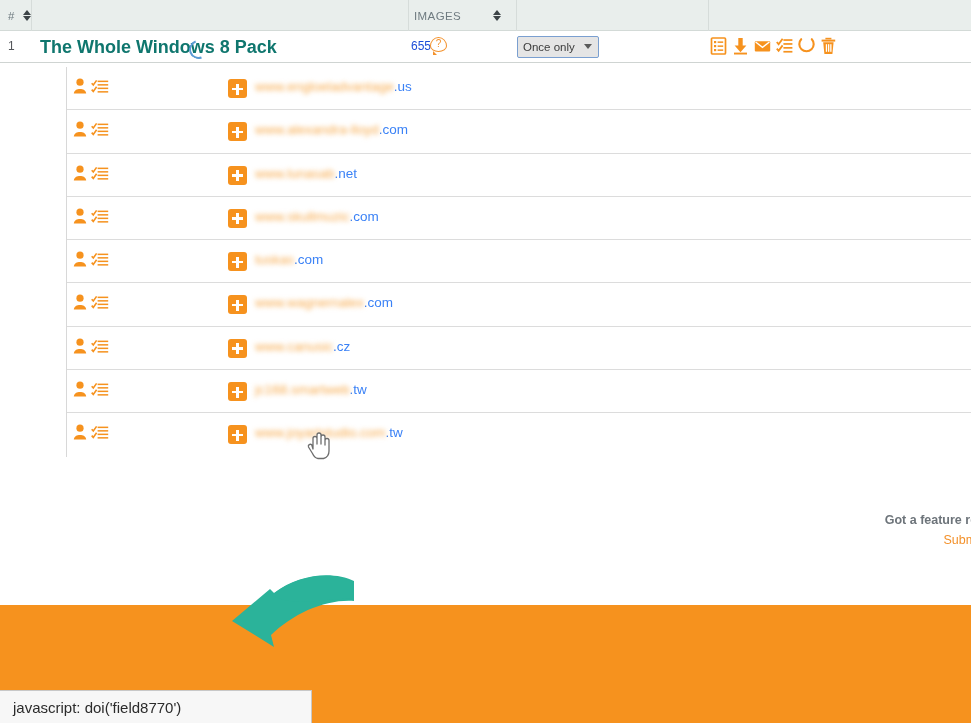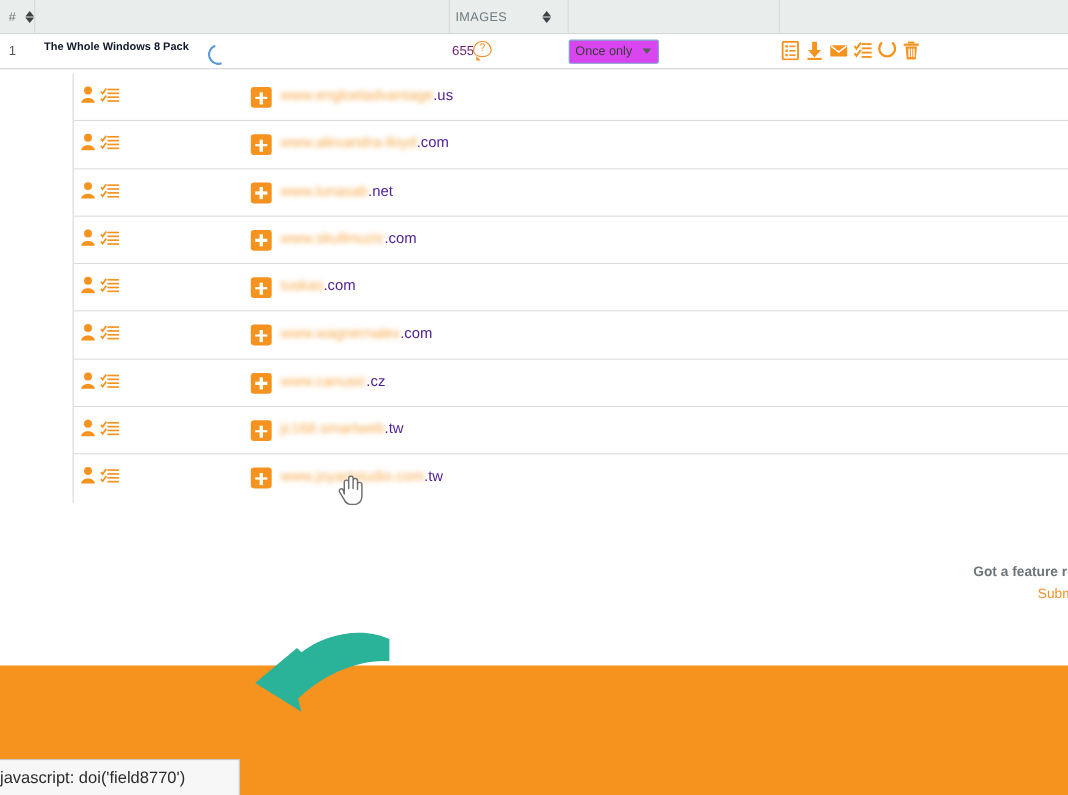"The Whole Windows 8 Pack" .proj-name { color: #0f172a -> #0f766e; font-size: 10px -> 18px }
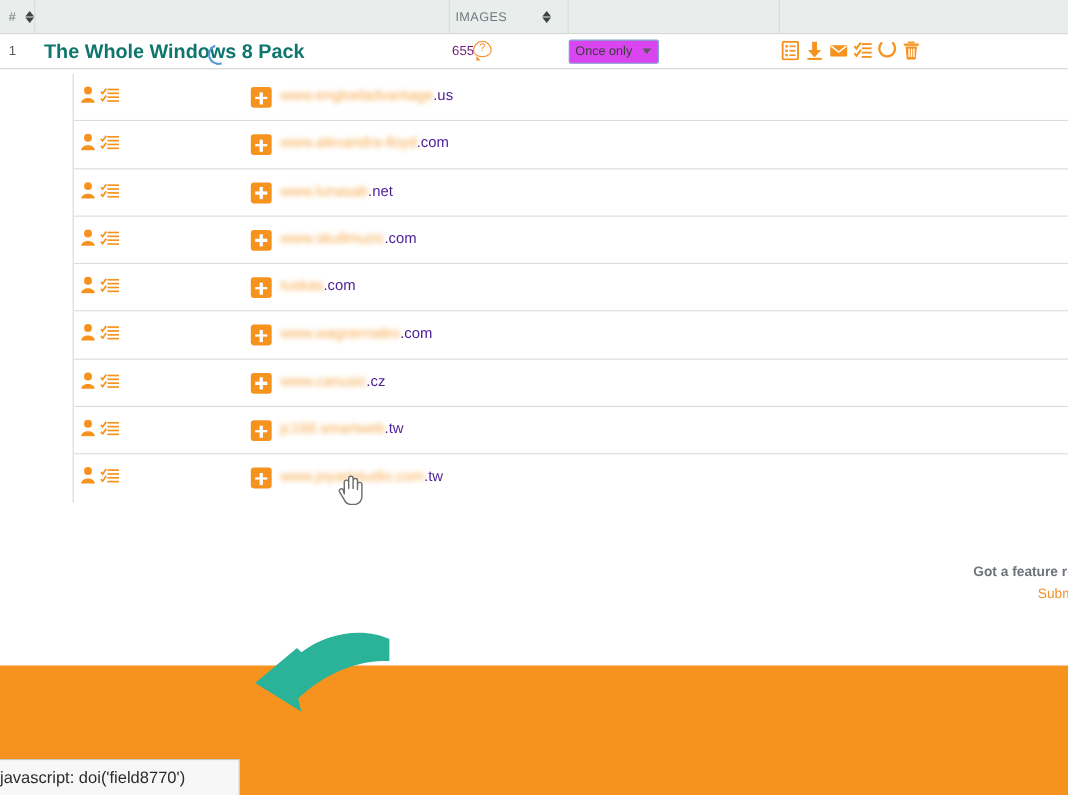"655" .img-count { color: #701a75 -> #1d4ed8 }
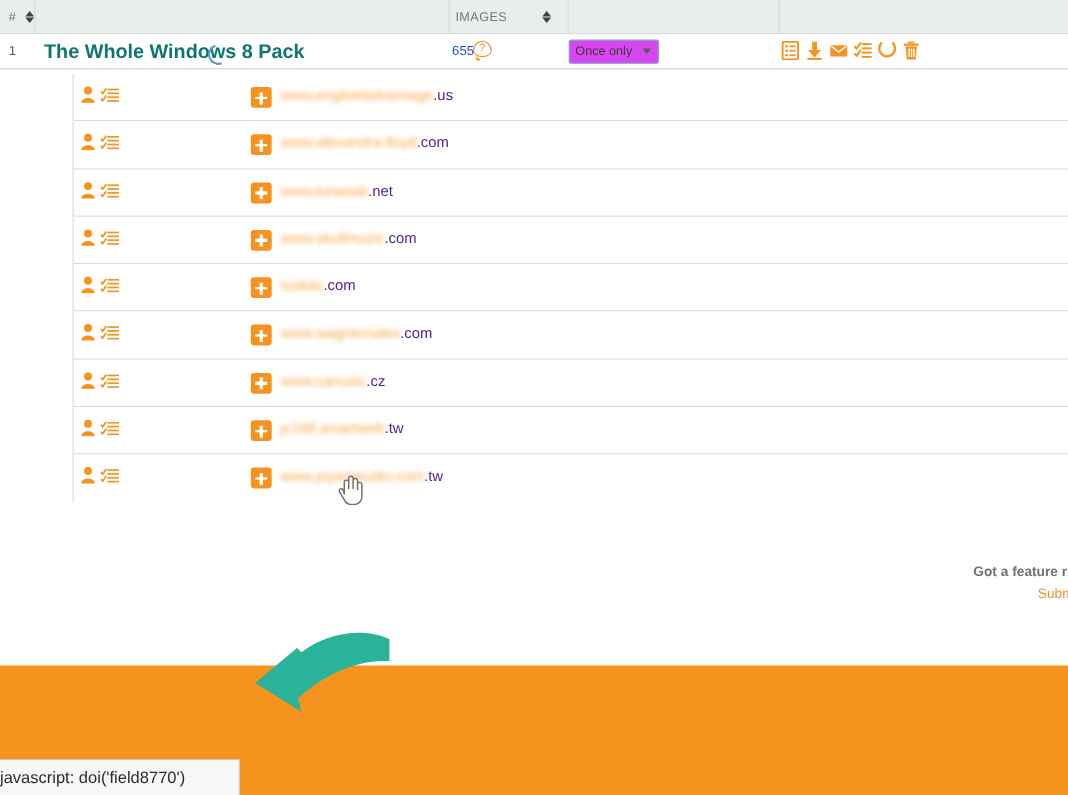"Once only" .check-select { background: #d946ef -> #e5e5e5 }
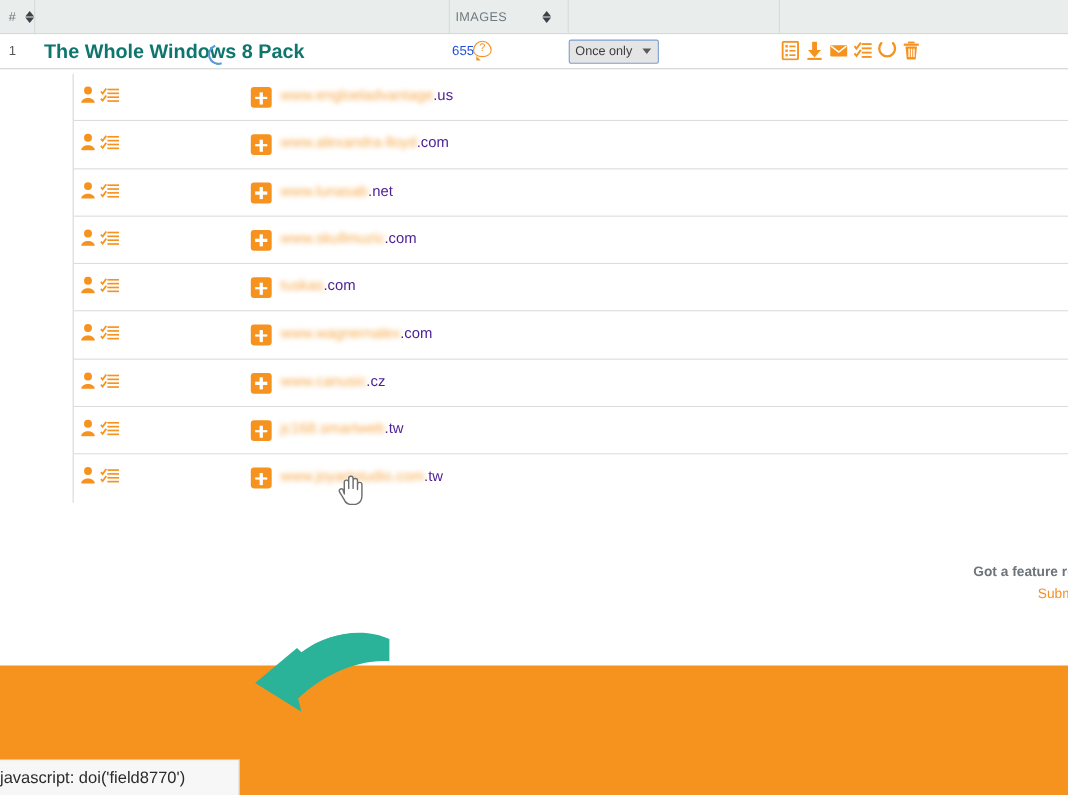".us" .url-text .tld { color: #4c1d95 -> #3b82f6 }
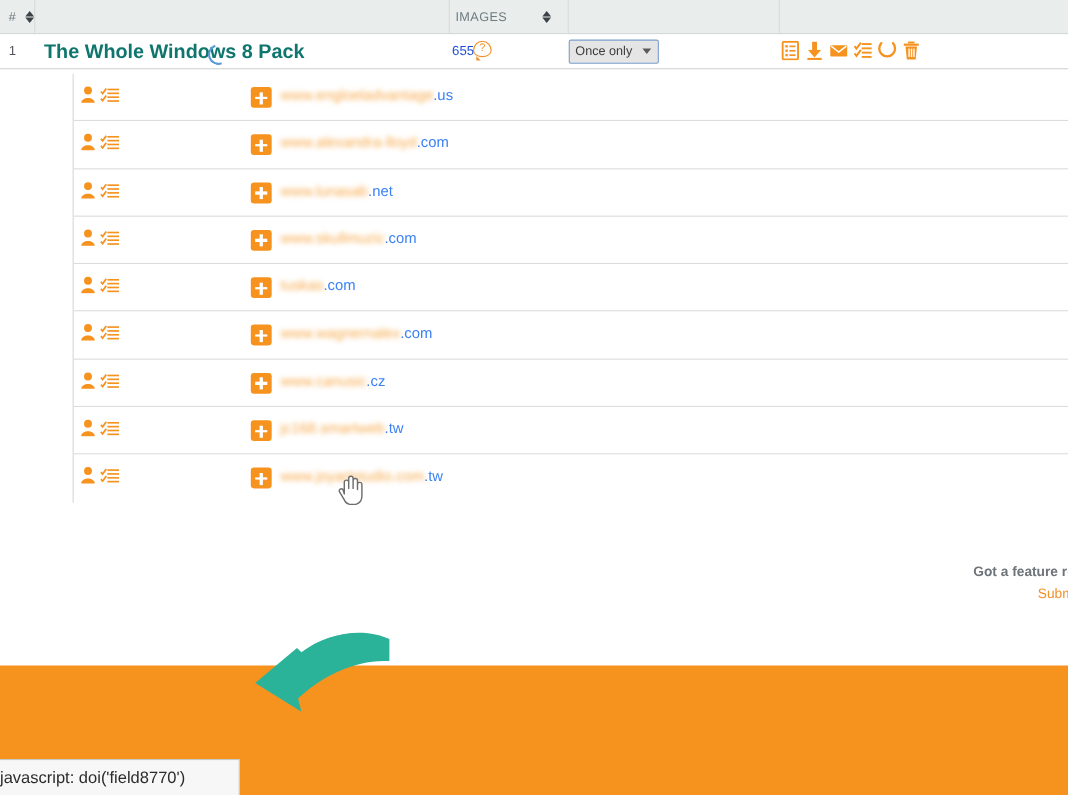"javascript: doi('field8770')" .status-bar { padding-left: 0 -> 13px; width: 218px -> 312px }
